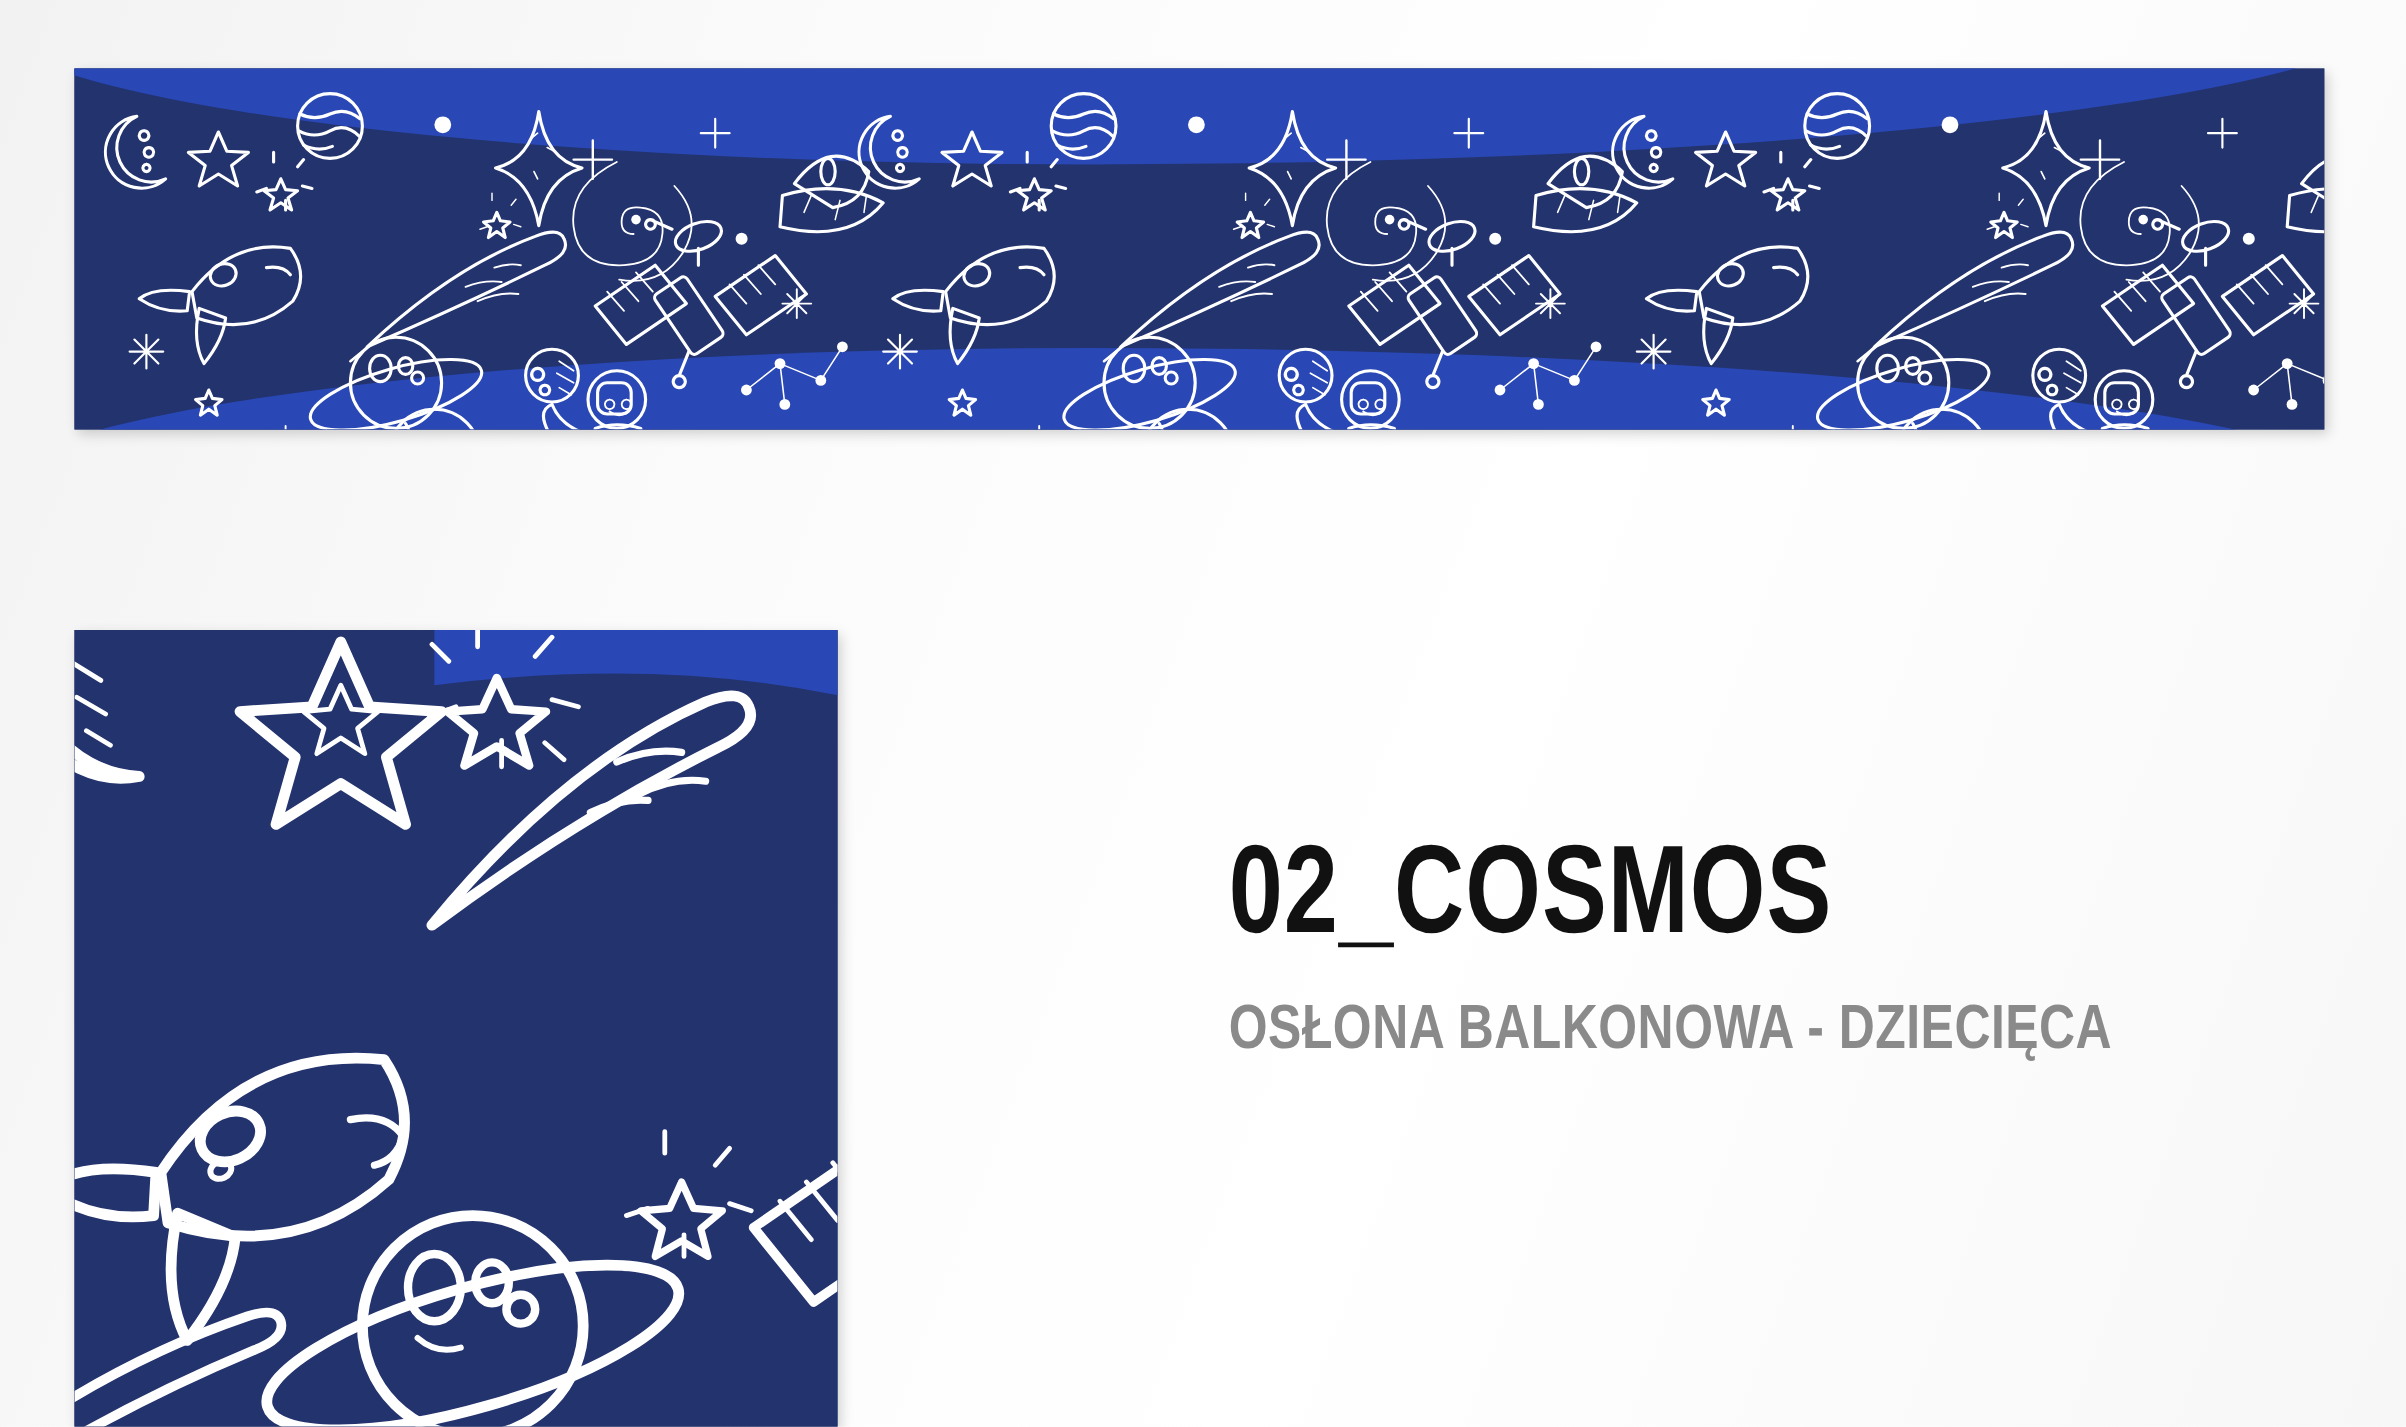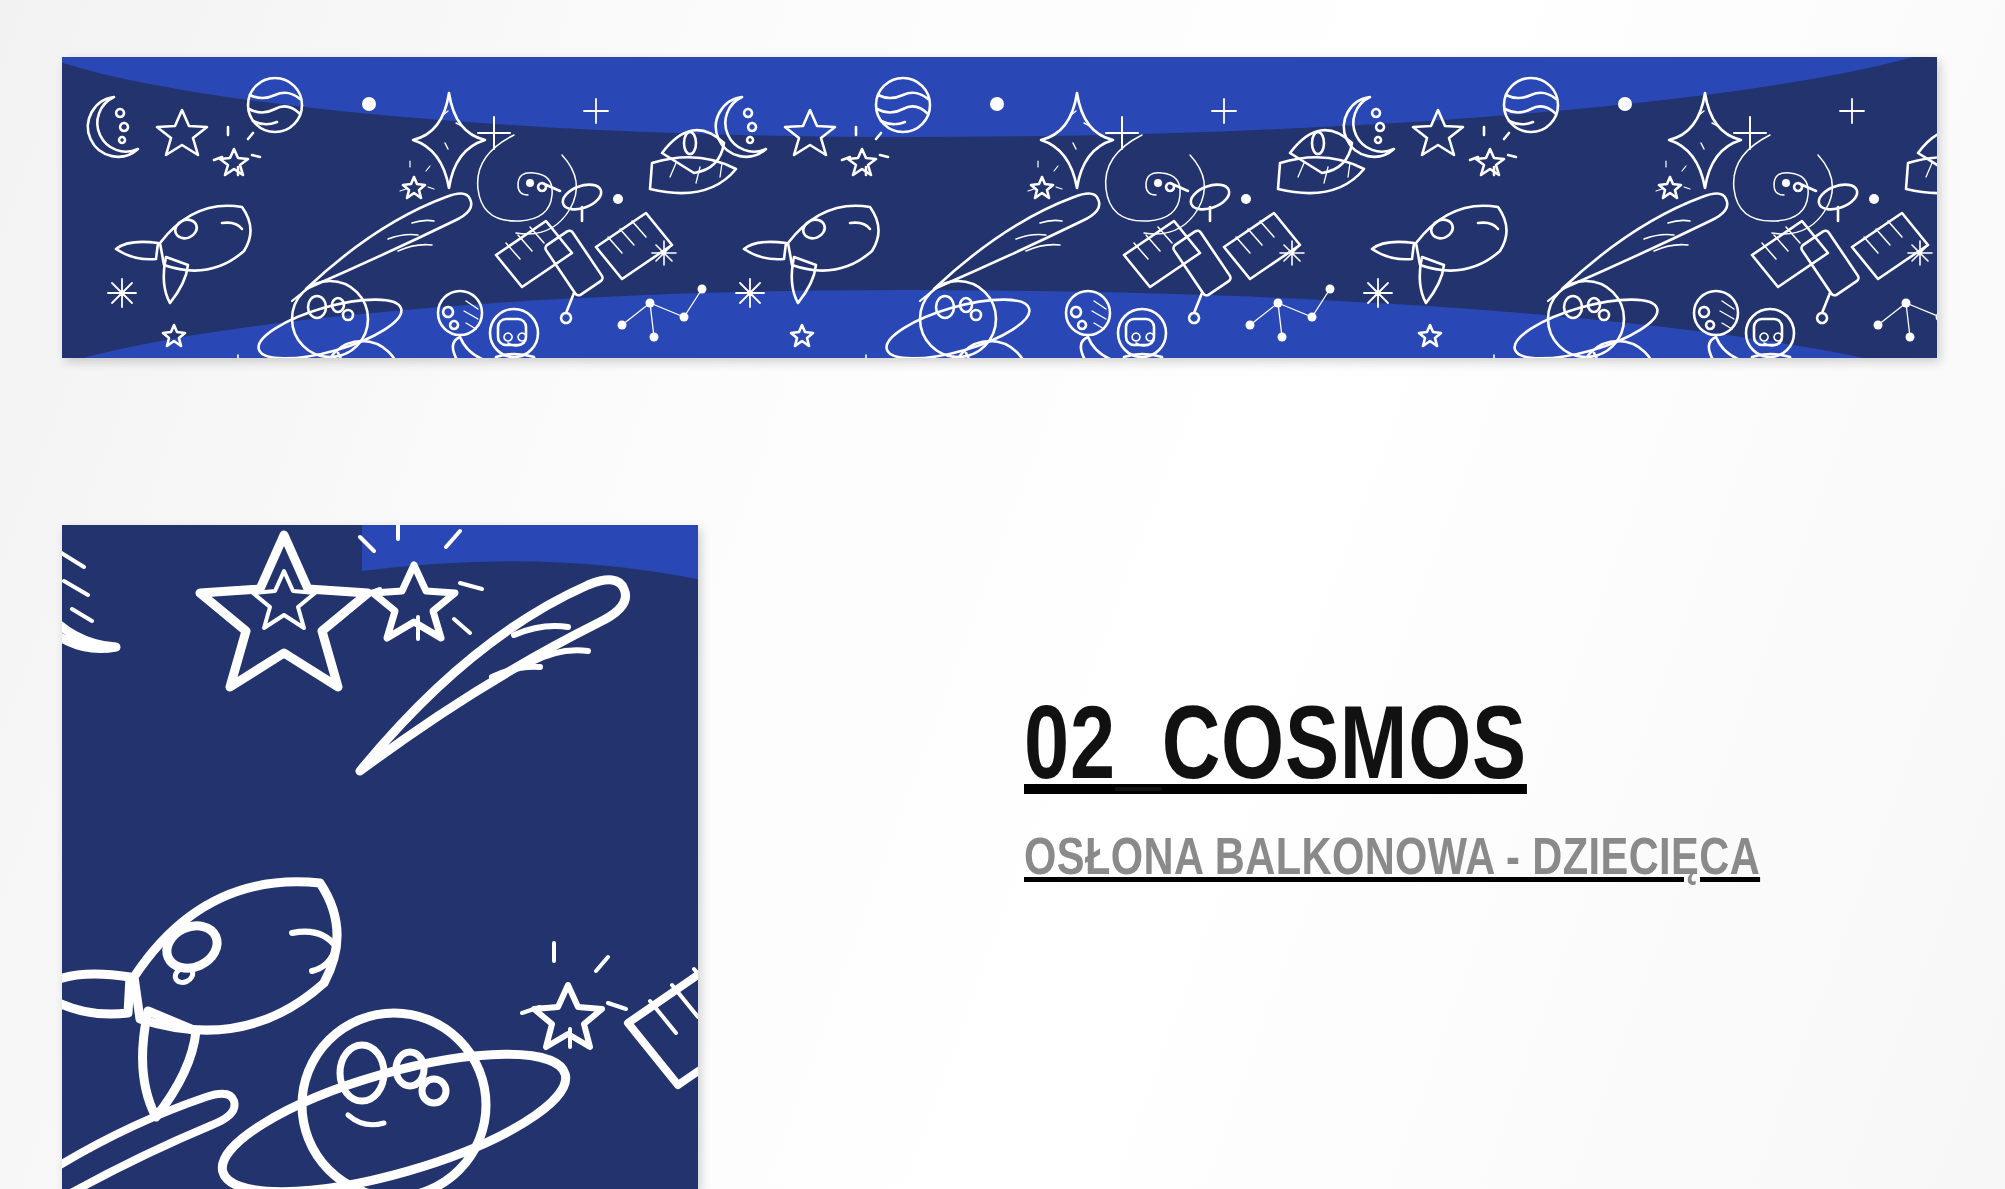"02_COSMOS" #text-block { text-decoration: underline -> none }
